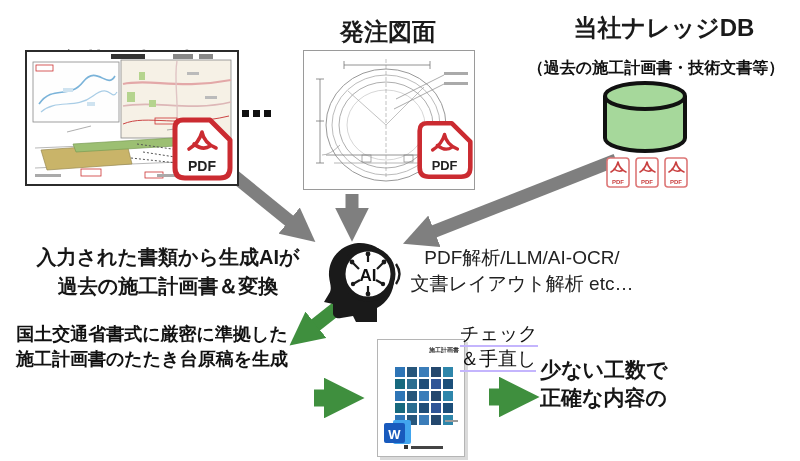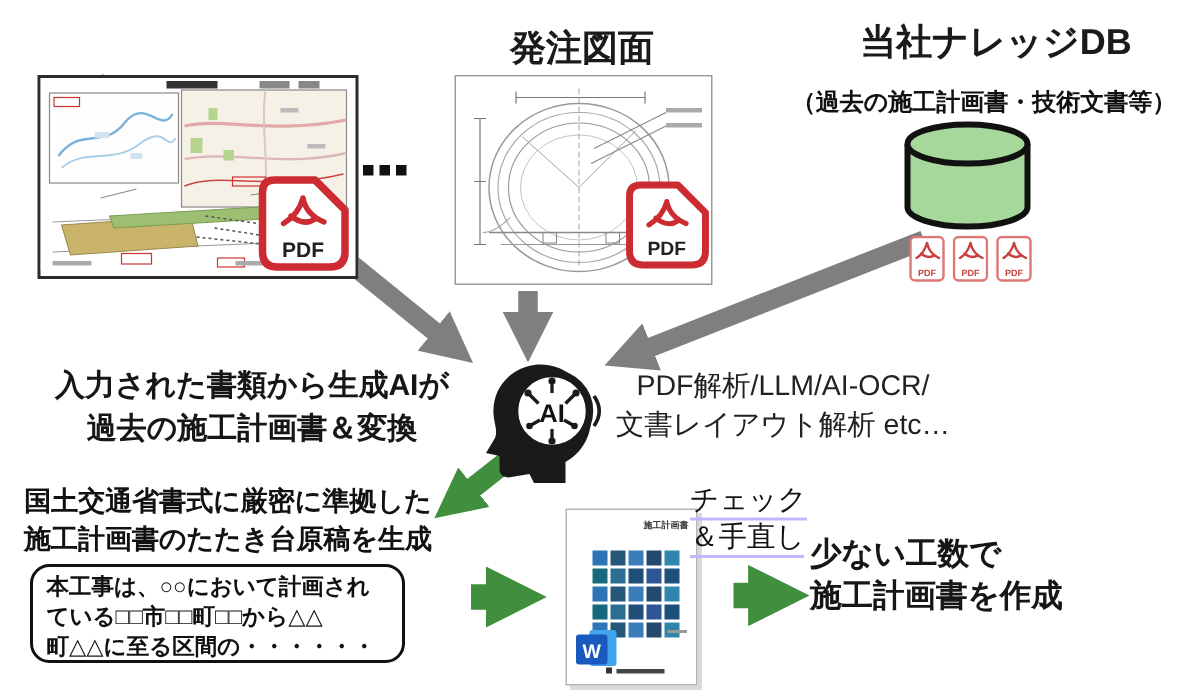"本工事は、○○において計画され" div.abs { html: <div> <div>本工事は、○○において計画され</div> <div>ている□□市□□町□□から△△</div> <div>町△△に至る区間の・・・・・・</div> </div> -> none }
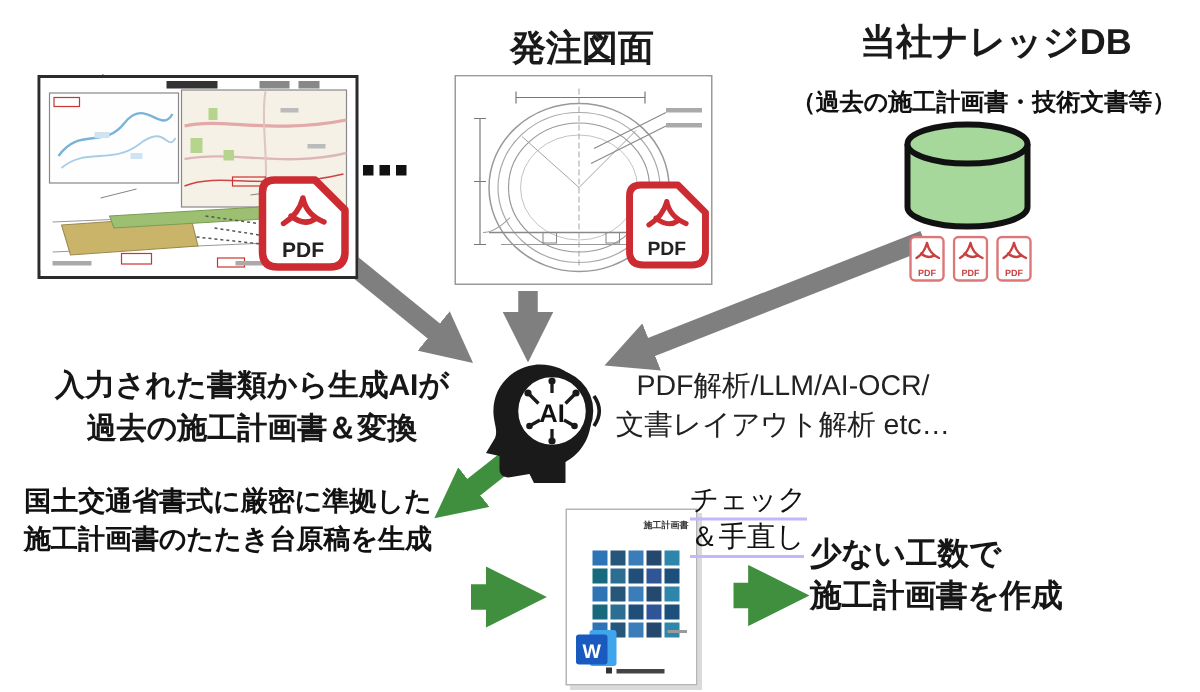"正確な内容の" div { html: none -> <div>正確な内容の</div> }
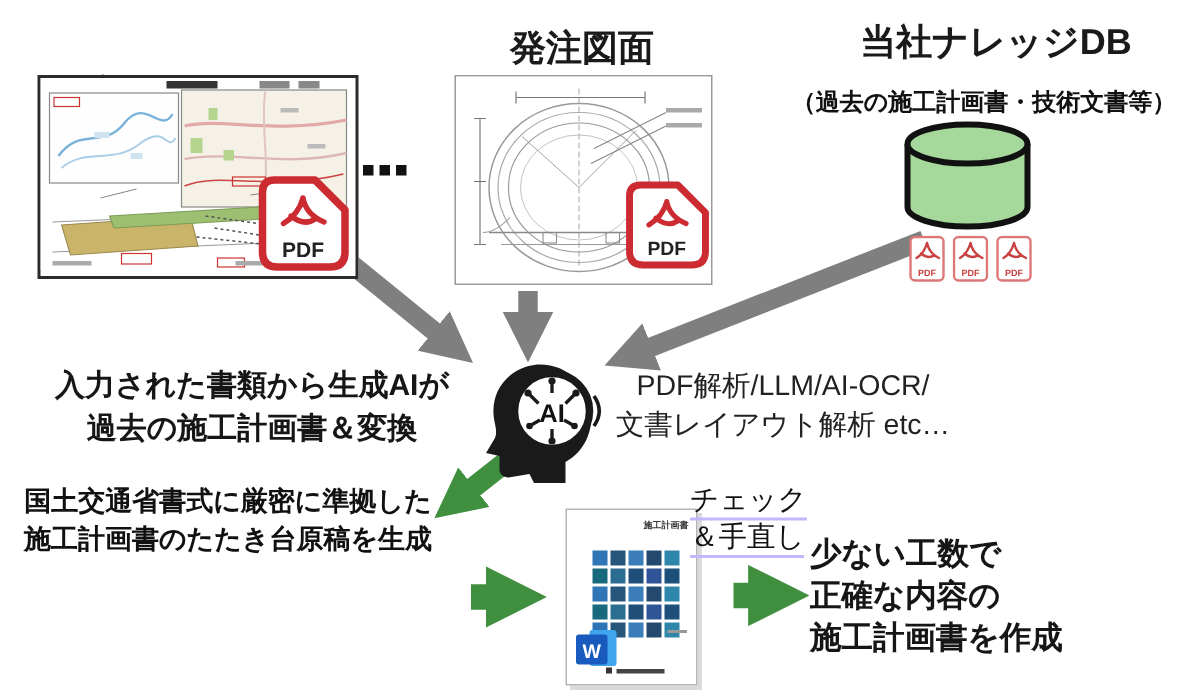"施工計画書を作成" div { html: <div>施工計画書を作成</div> -> none }
